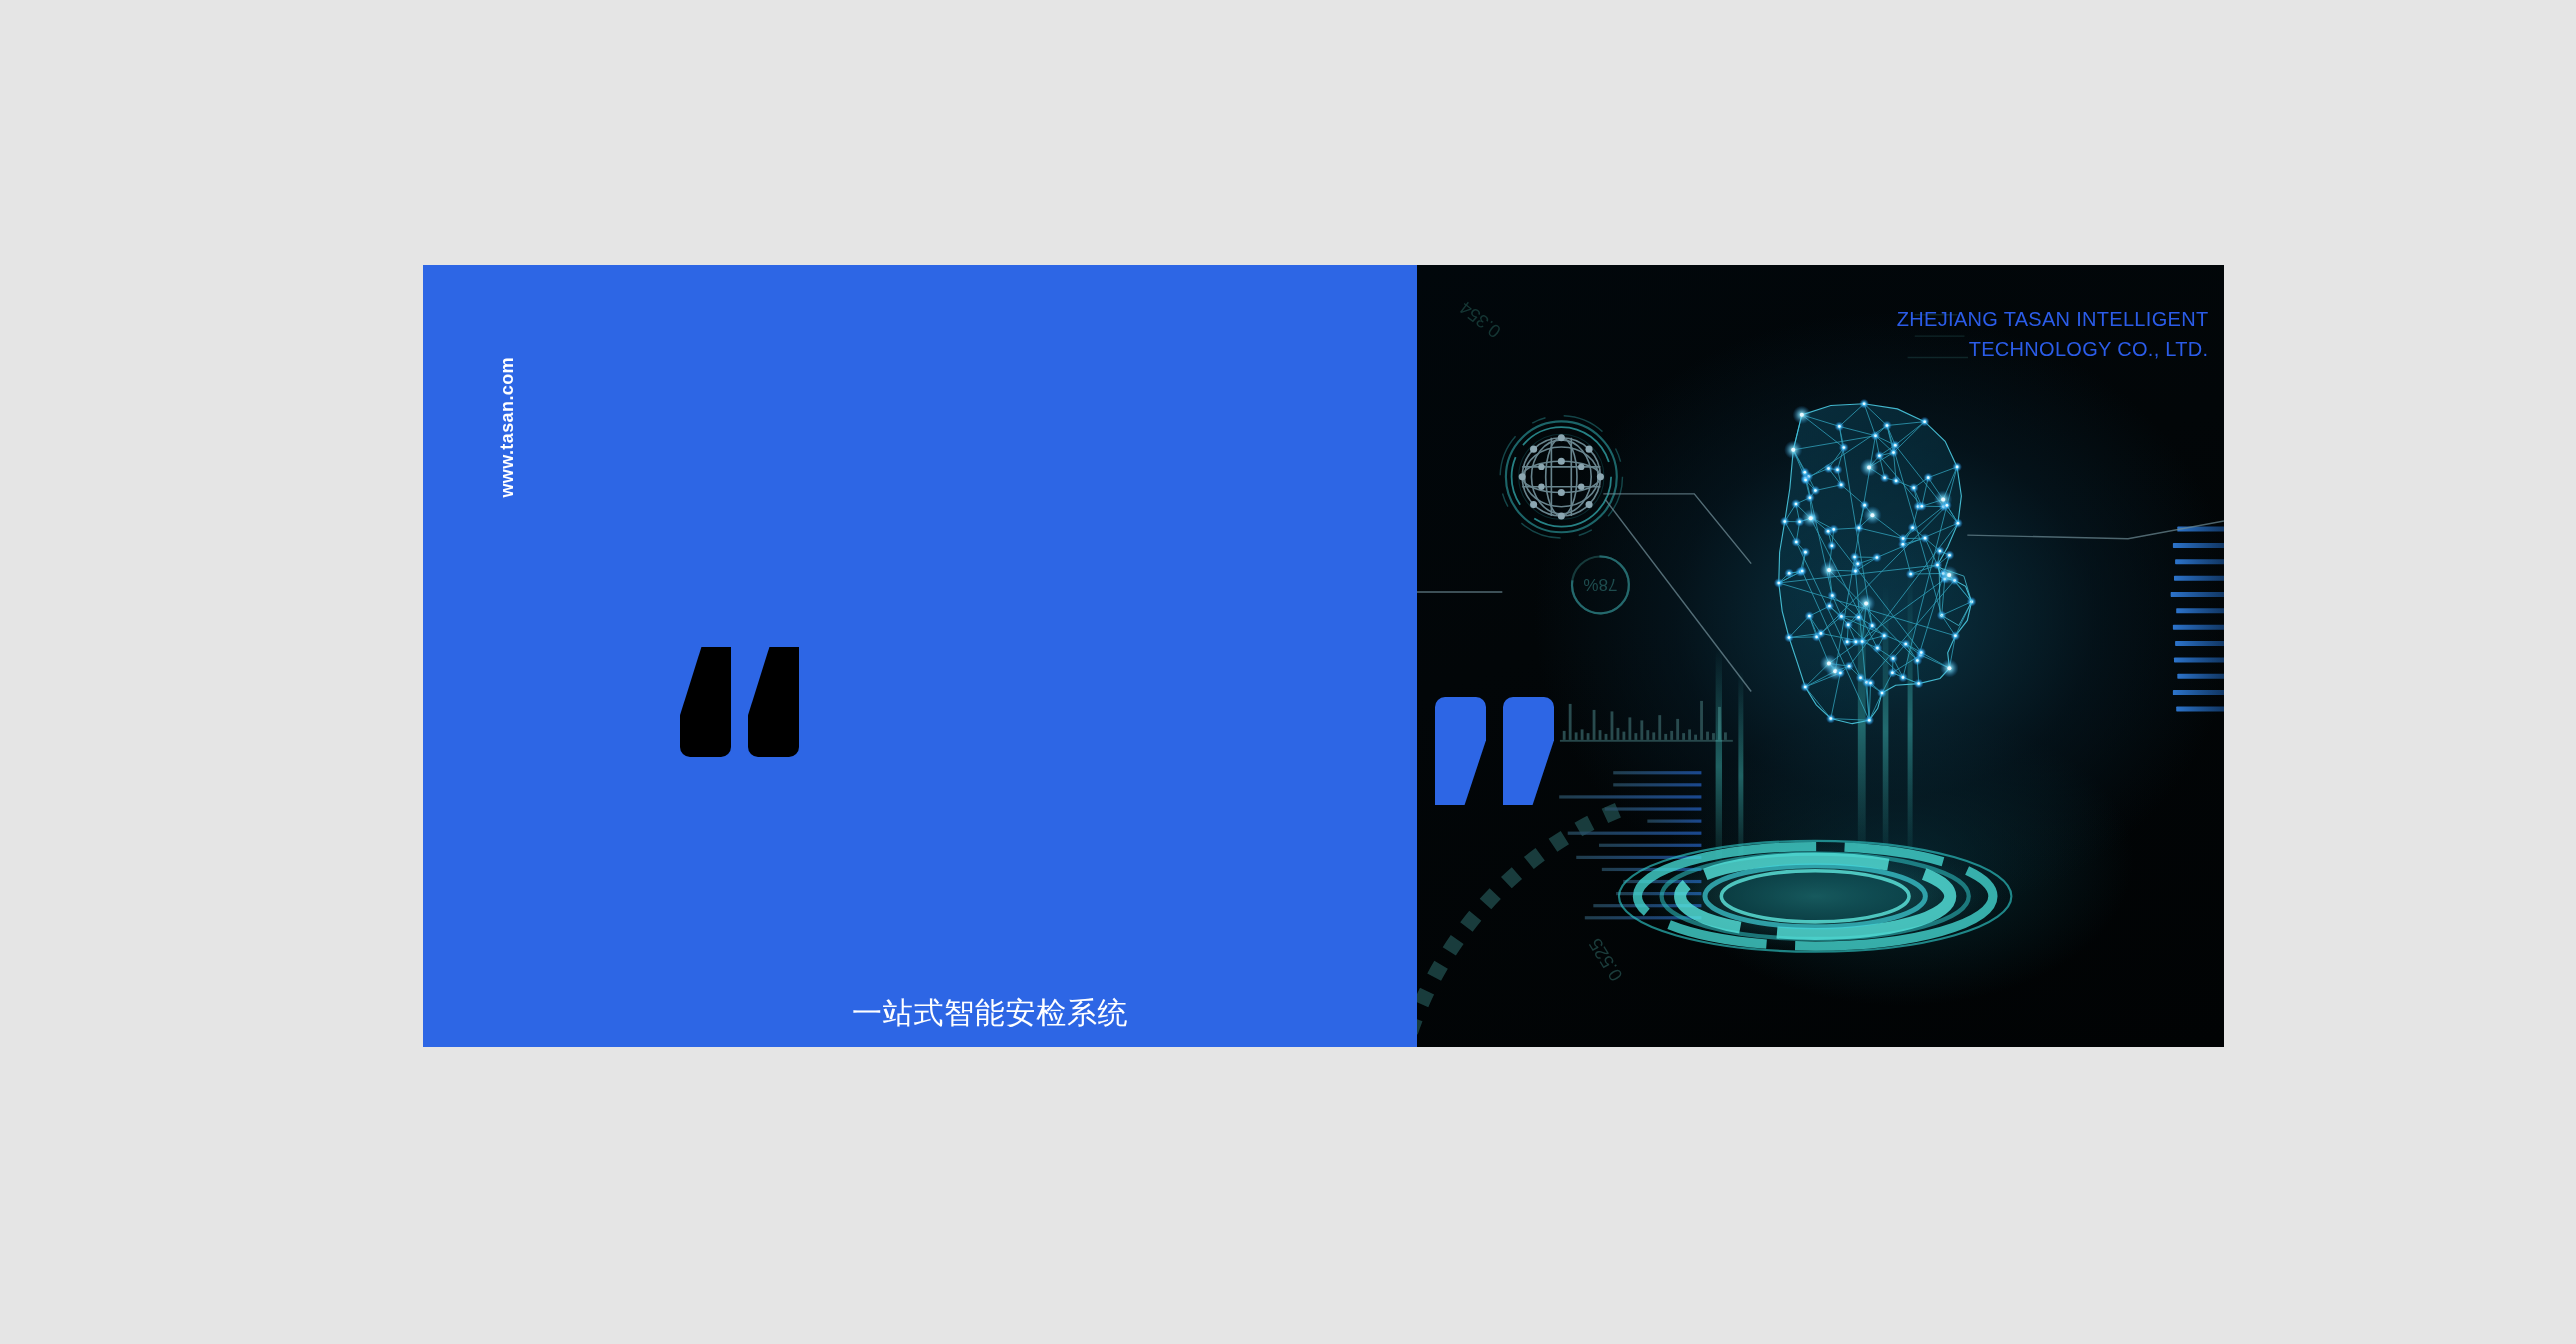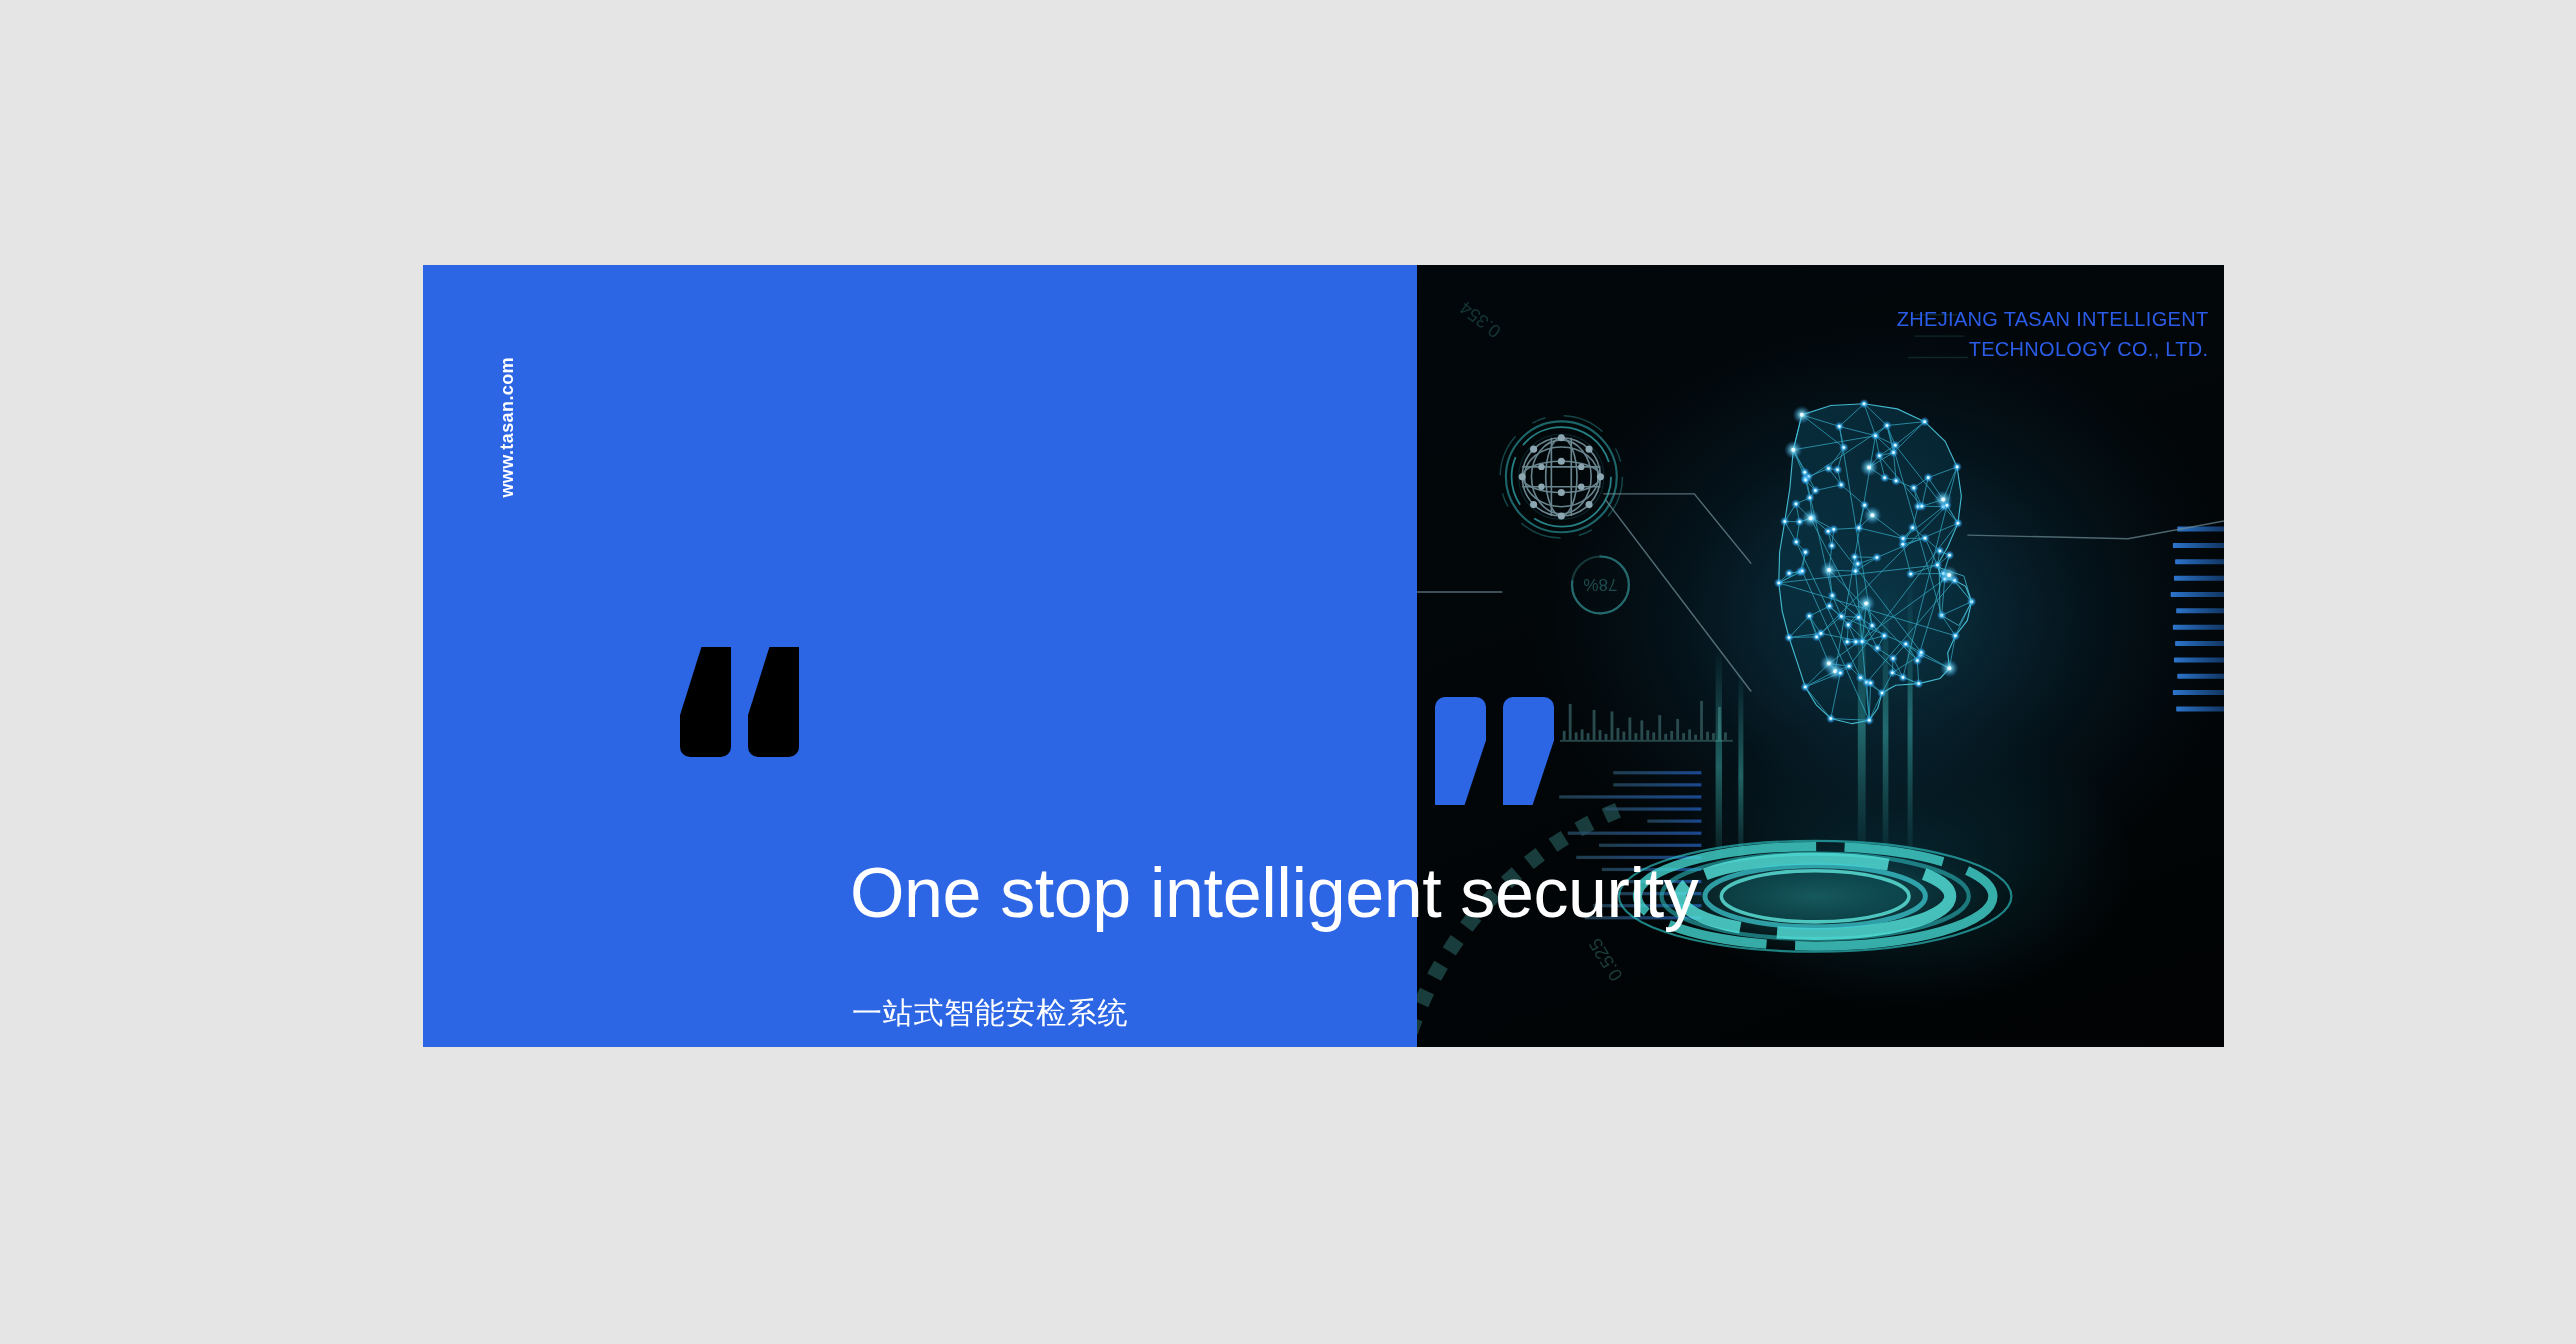"One stop intelligent security" div { html: <div> <span>One stop intelligent security</span> </div> -> none }
